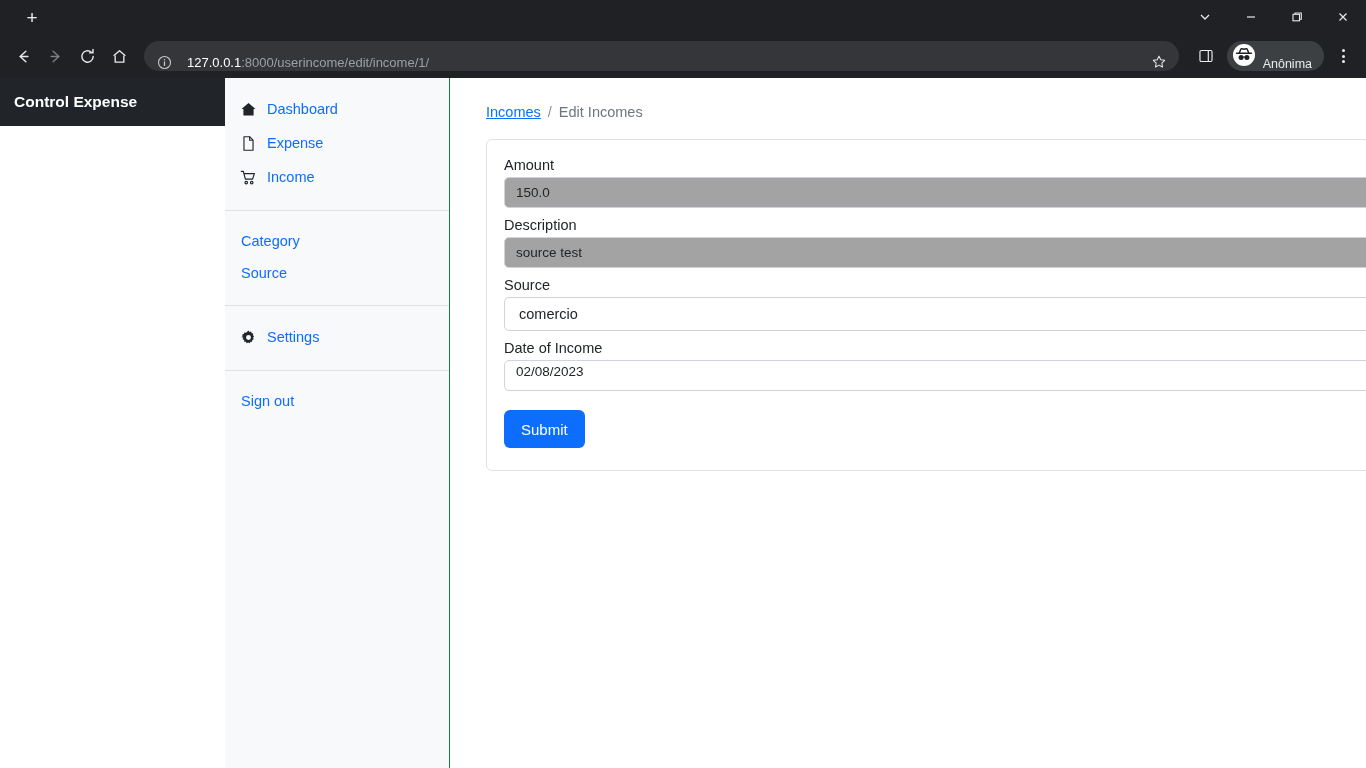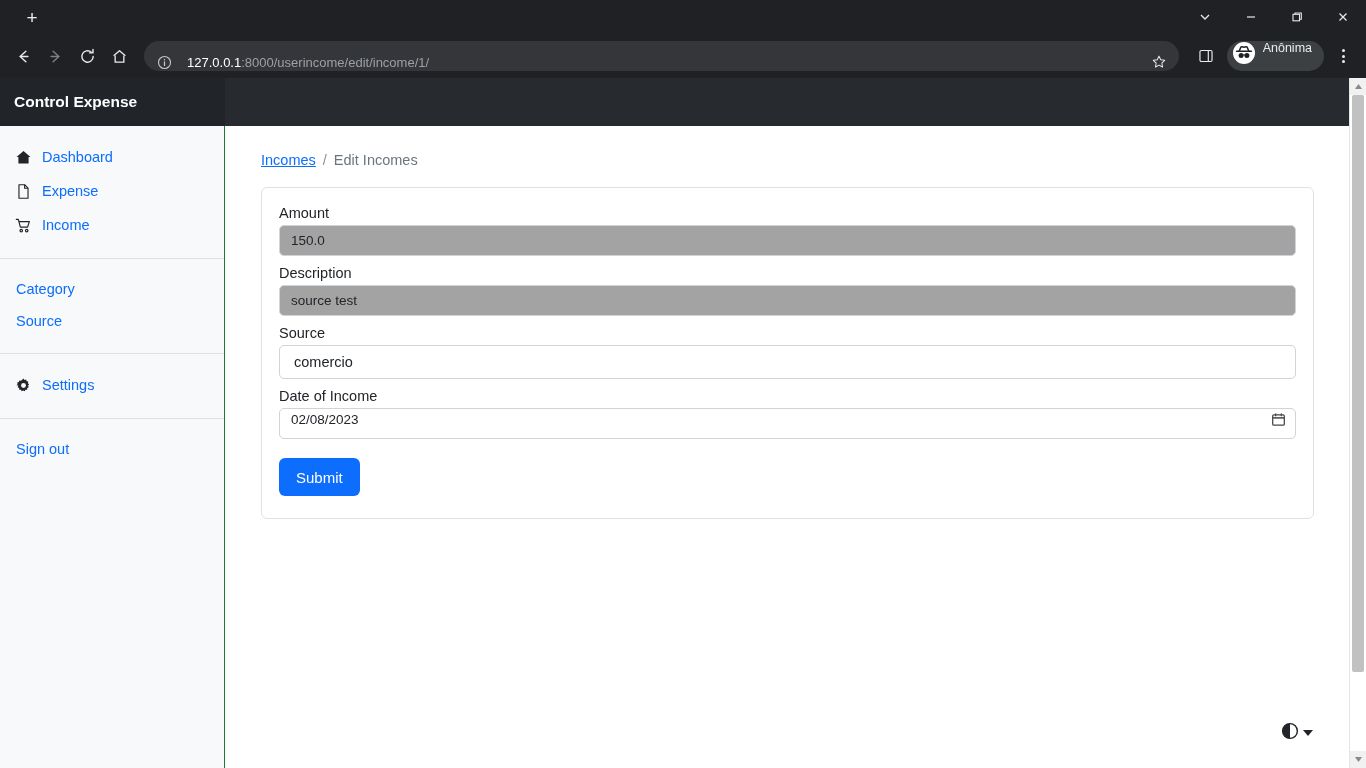"Anônima" .incognito { align-items: flex-start -> flex-end }
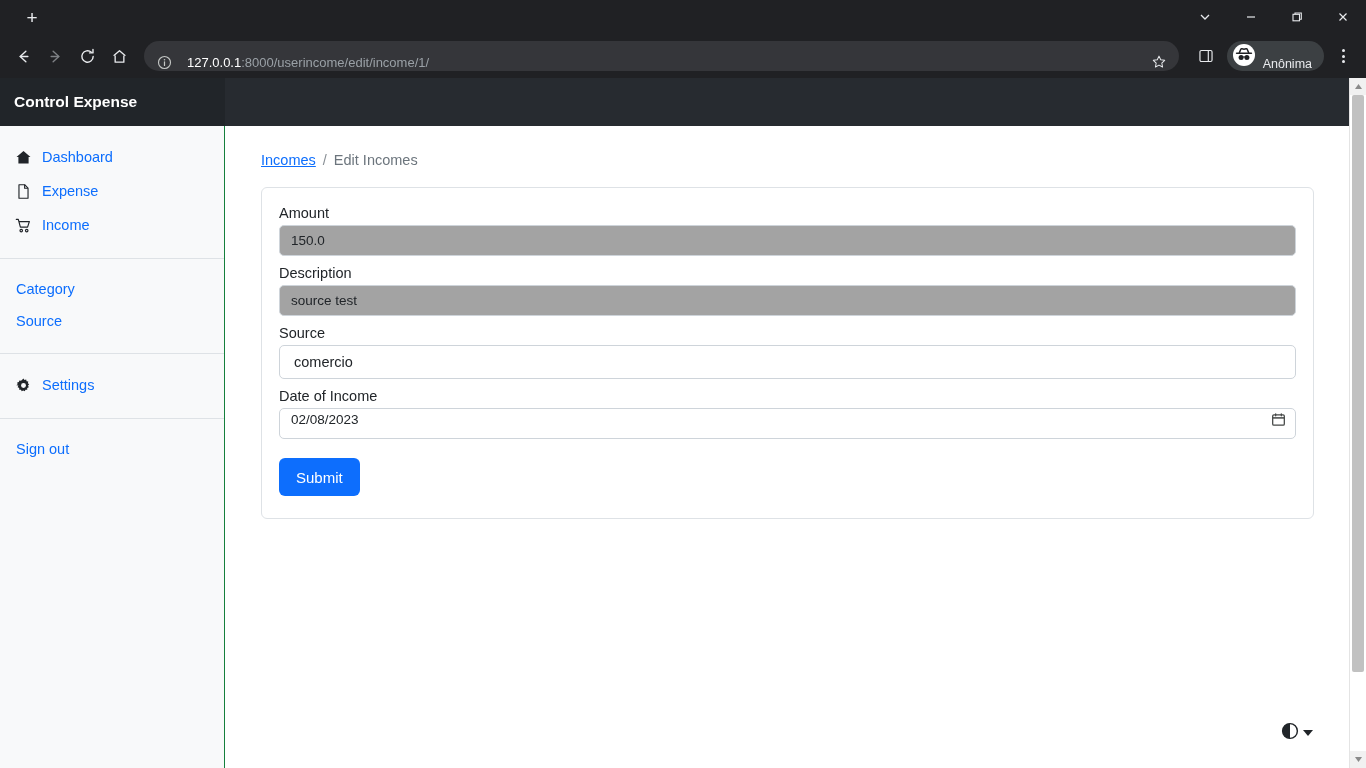"Control Expense" .page { flex-direction: column -> row }
